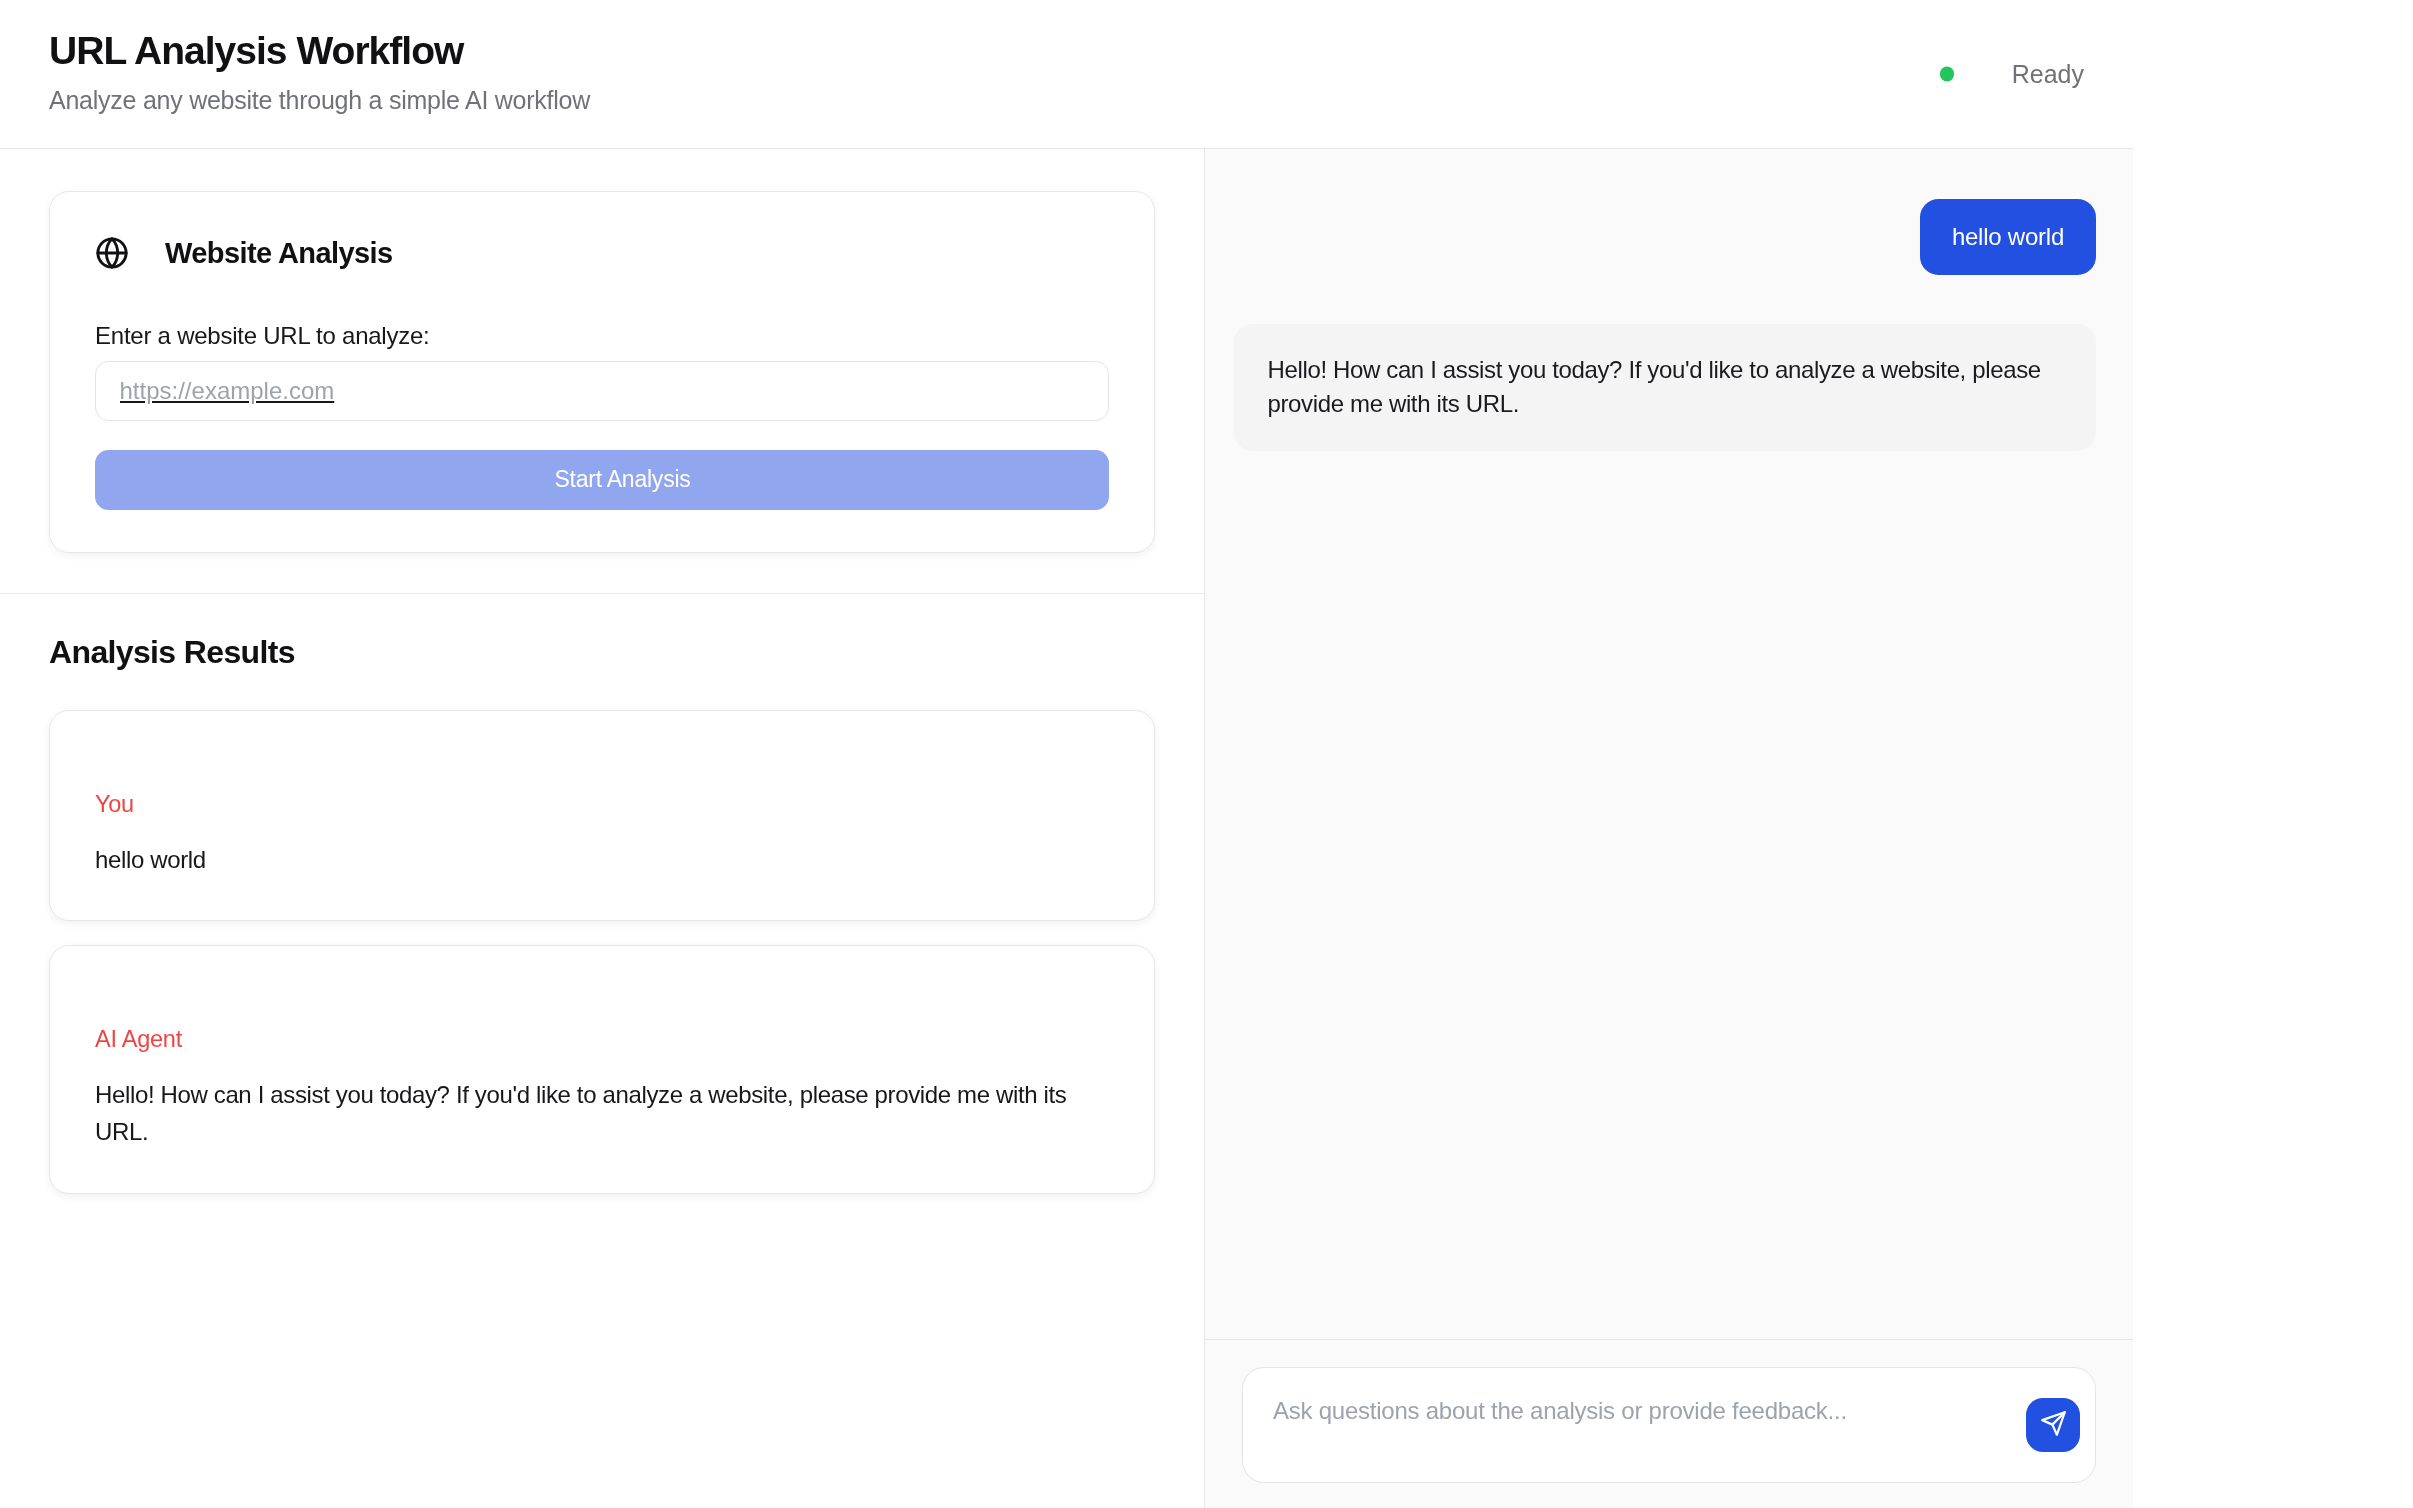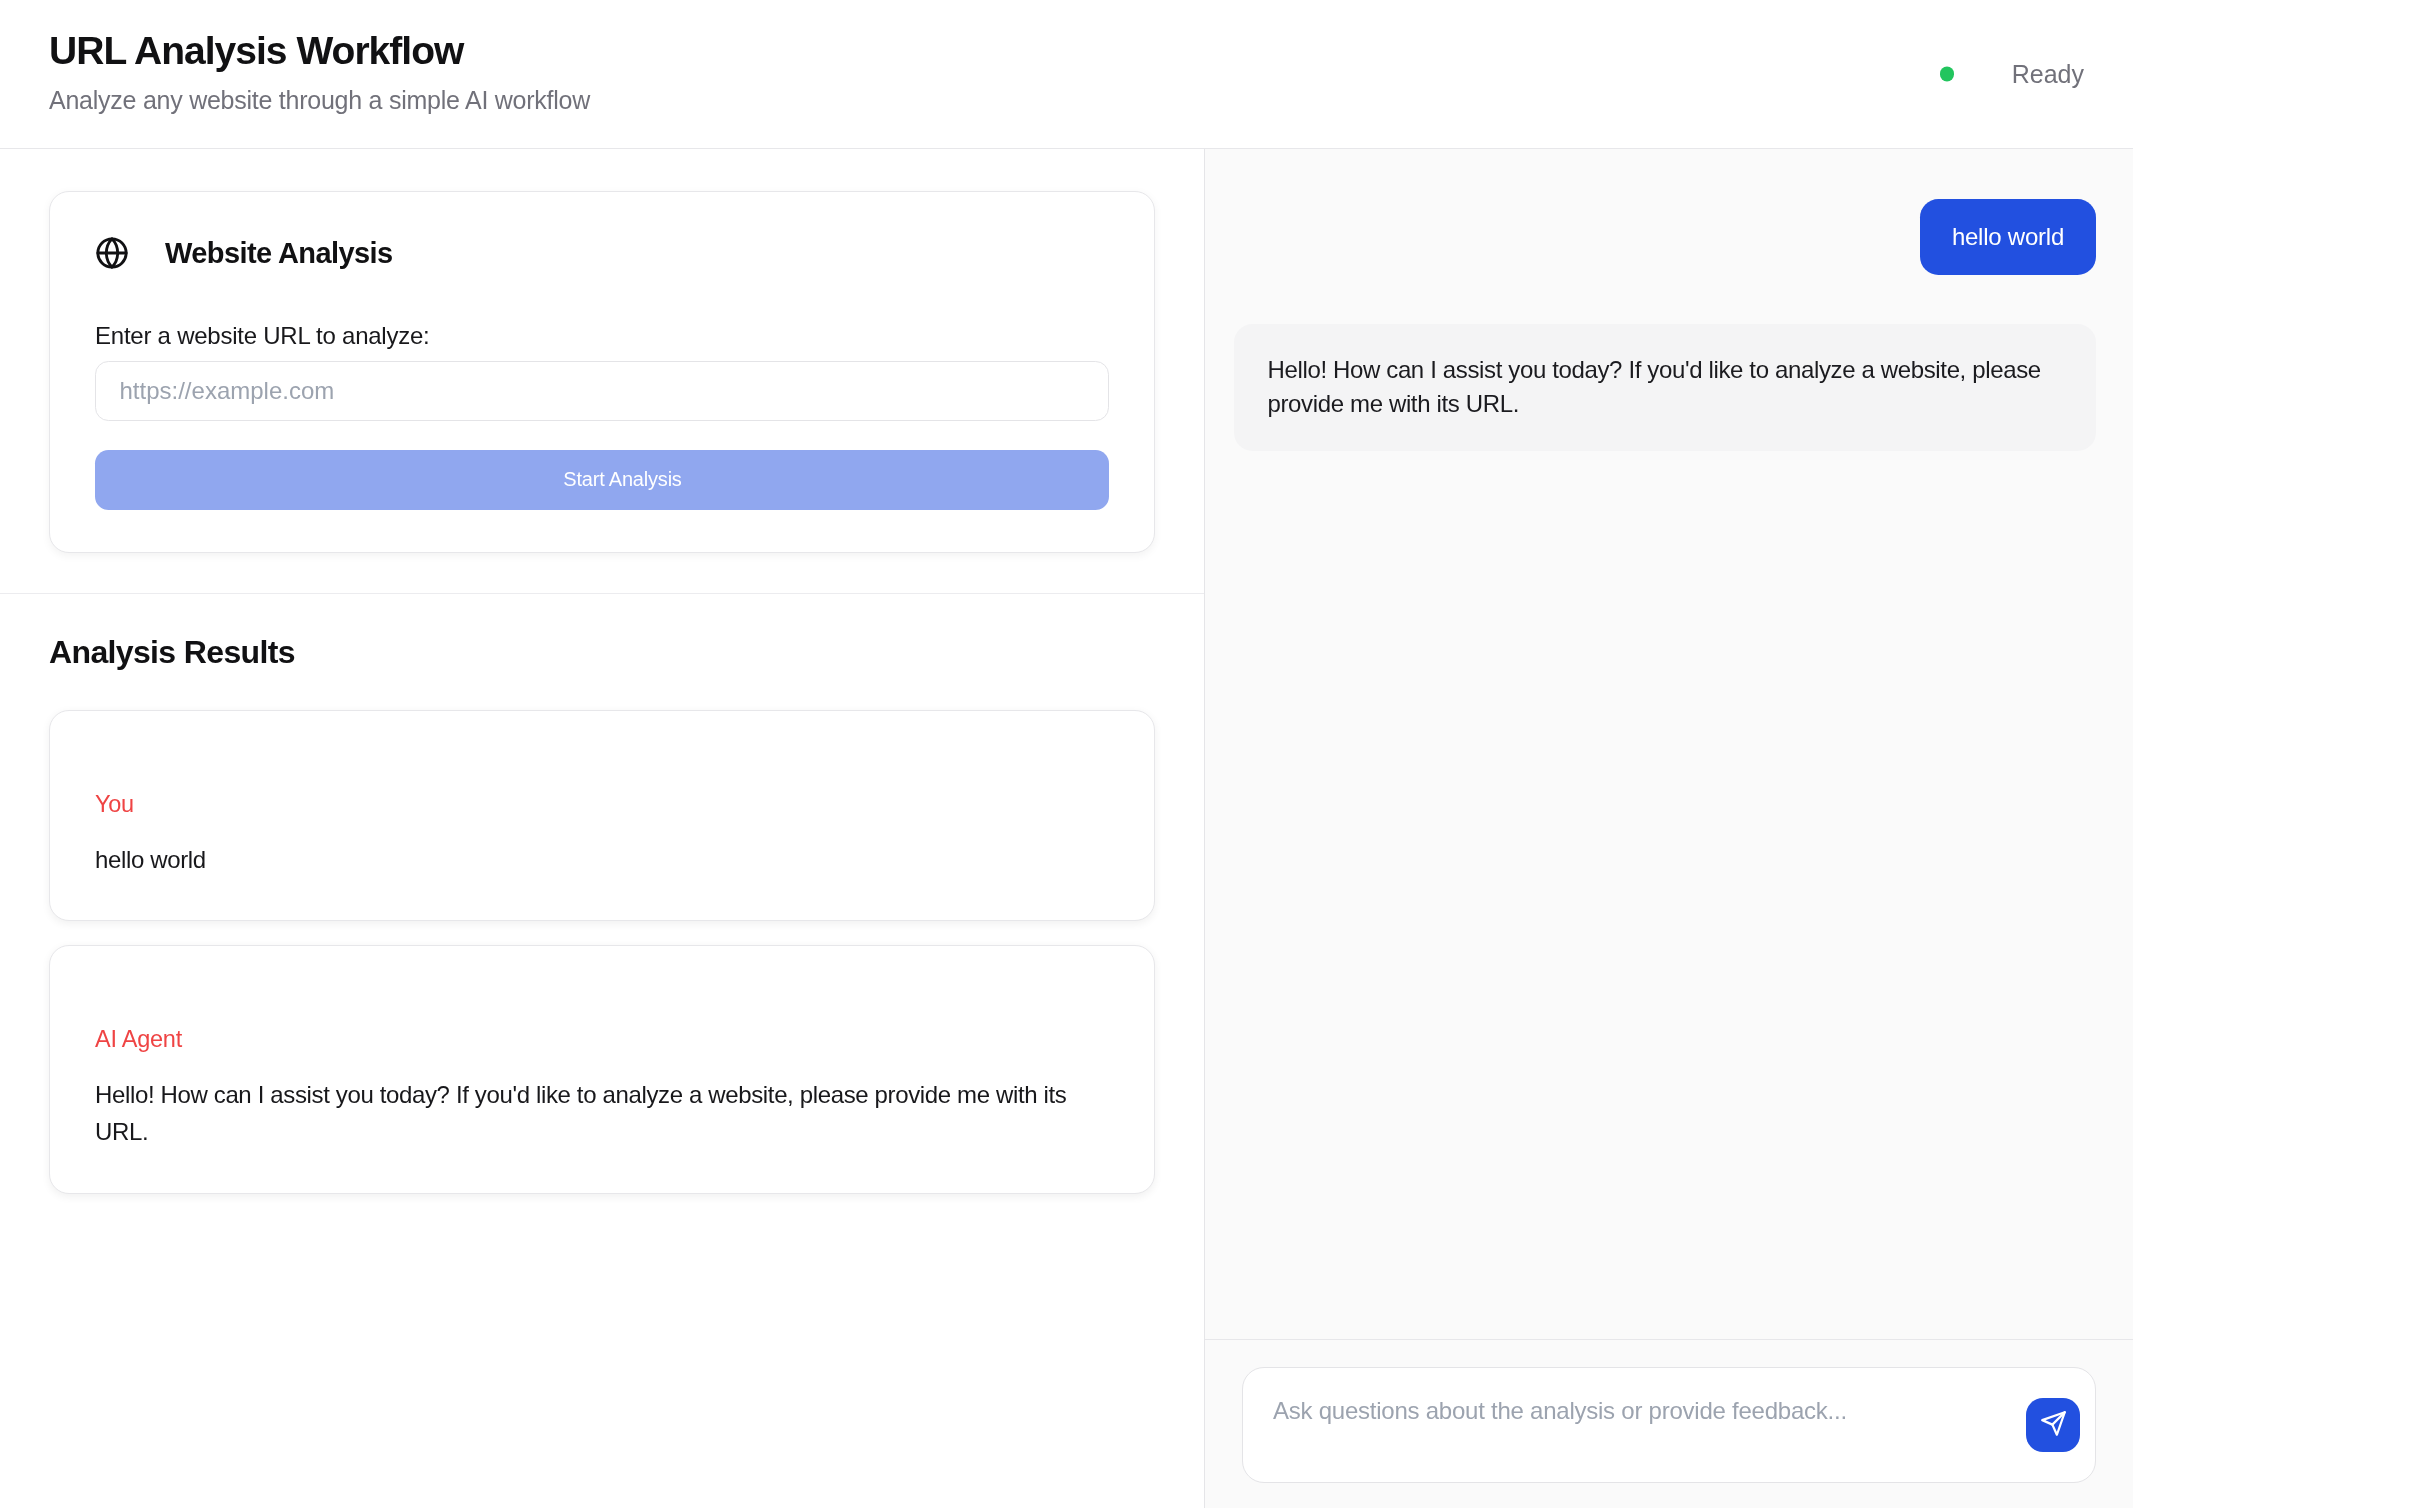"https://example.com" .url-input { text-decoration: none -> underline }
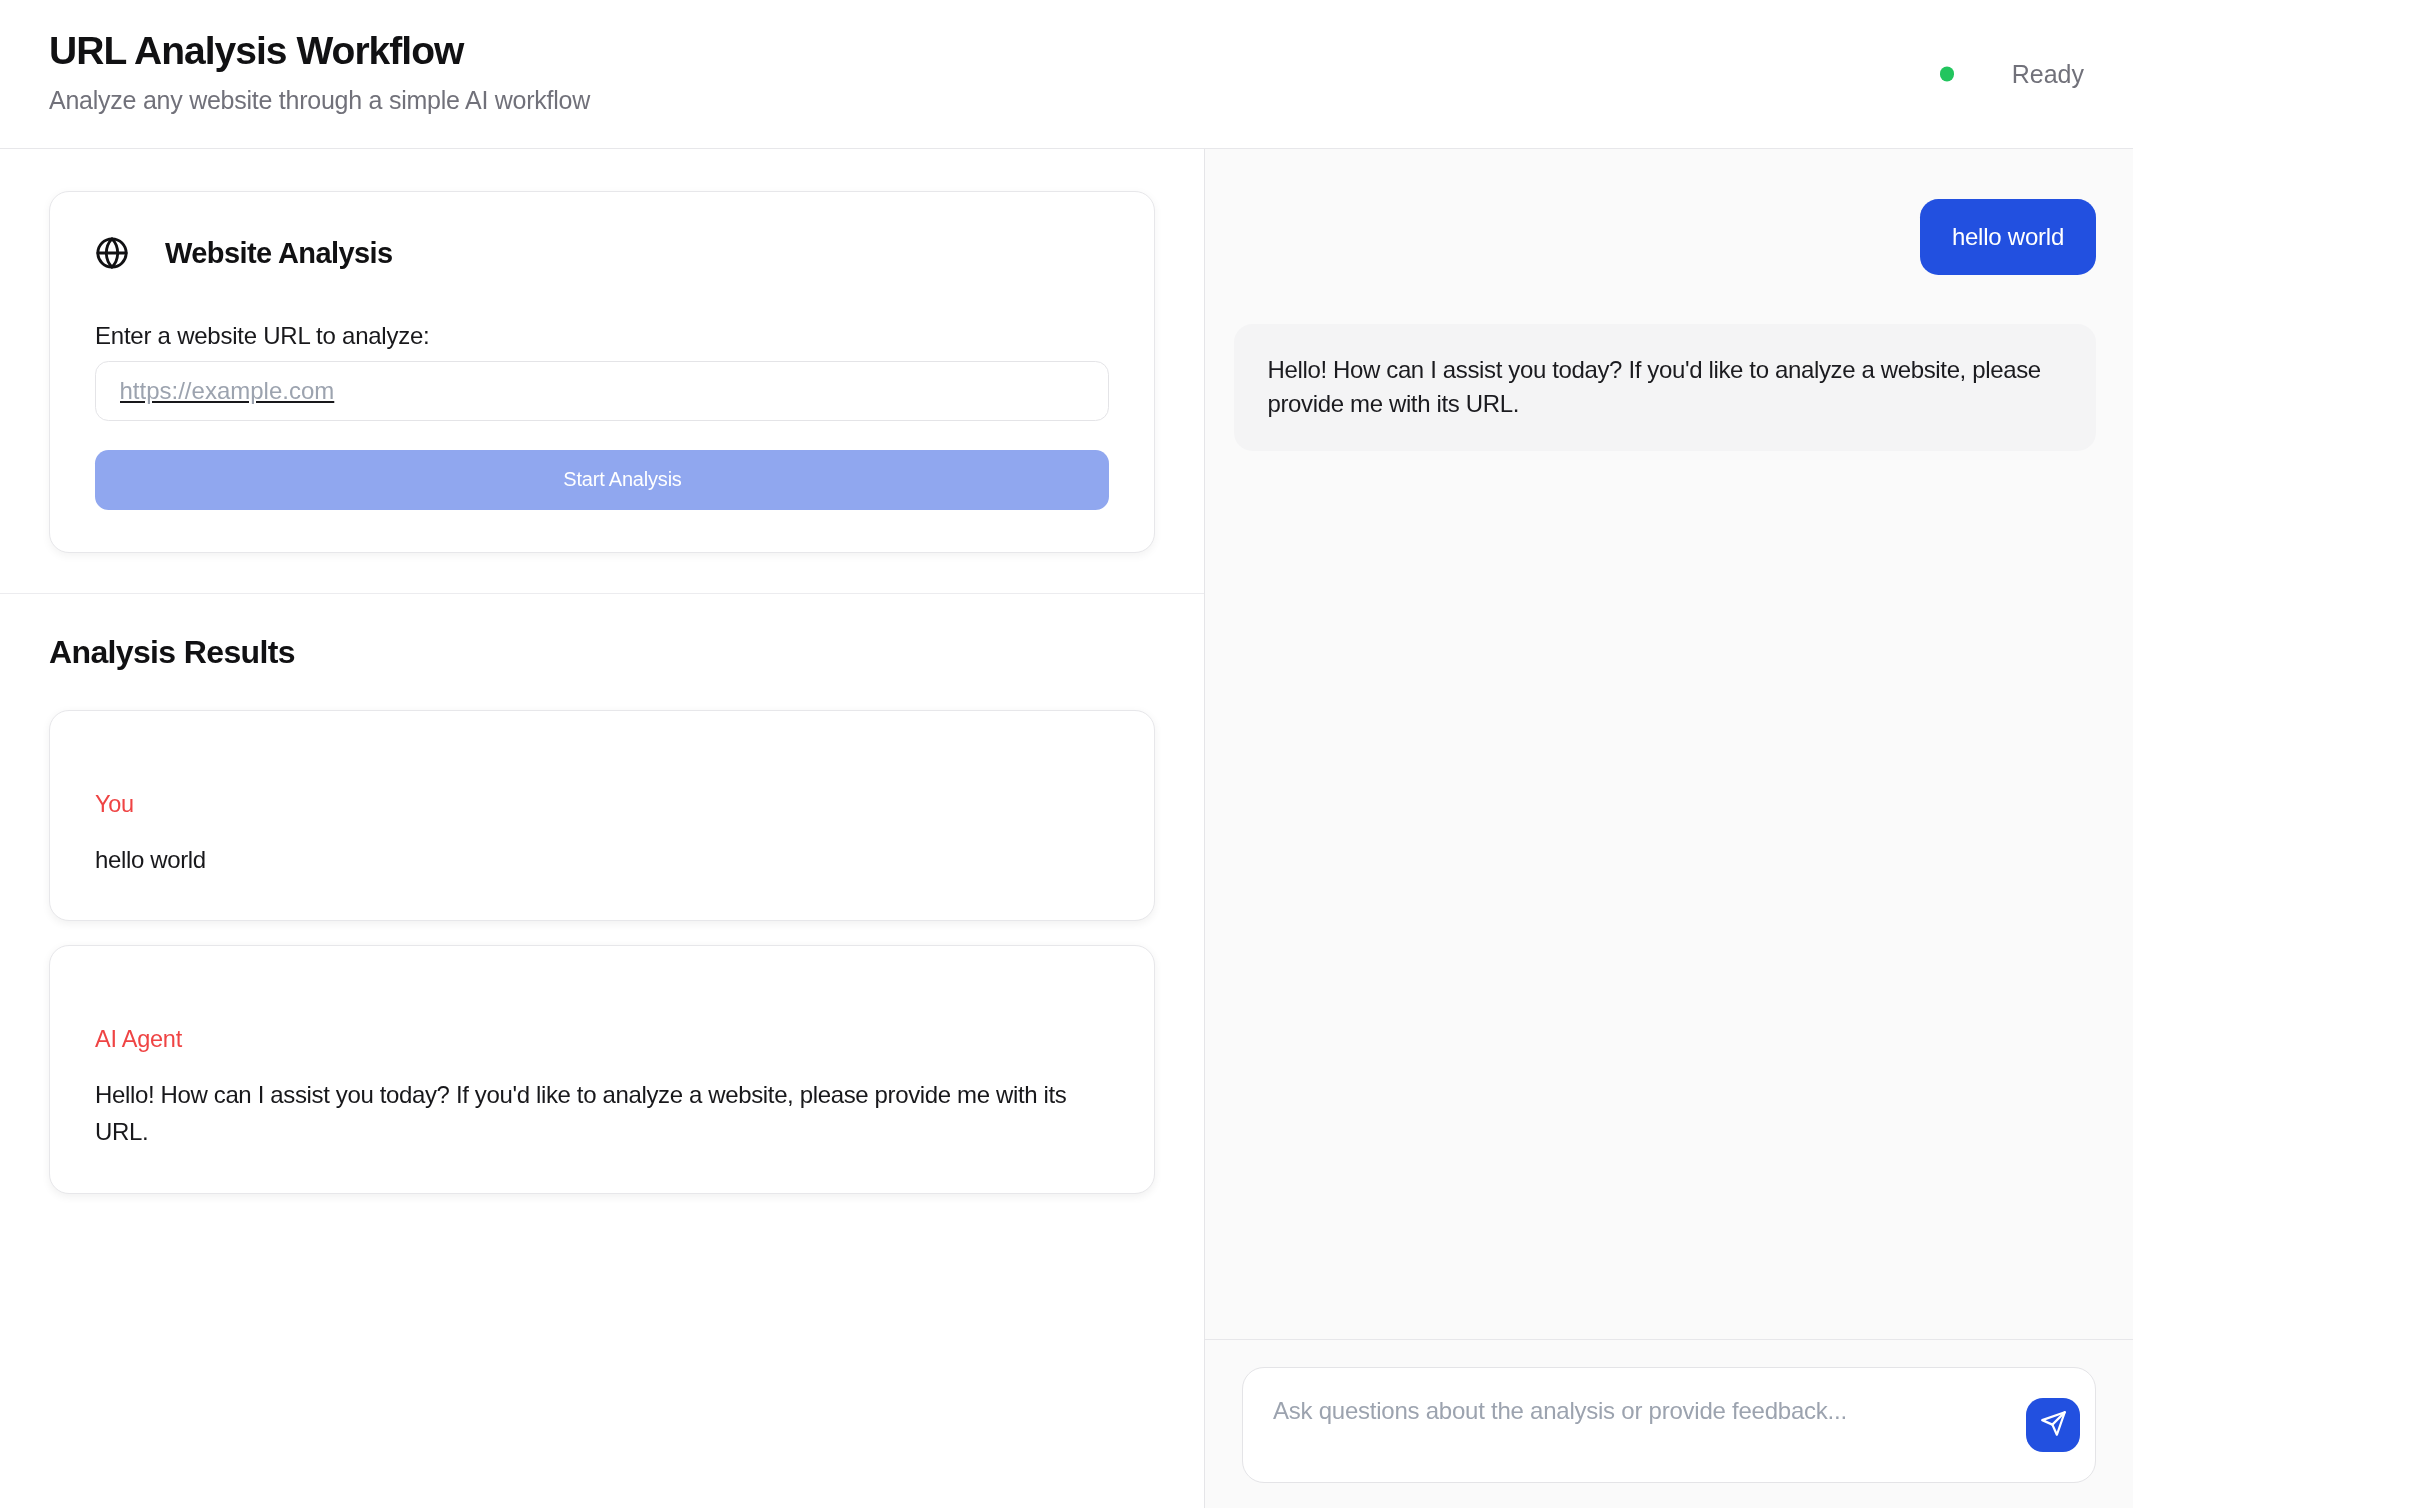"Start Analysis" .start-btn { font-size: 20px -> 23px }
